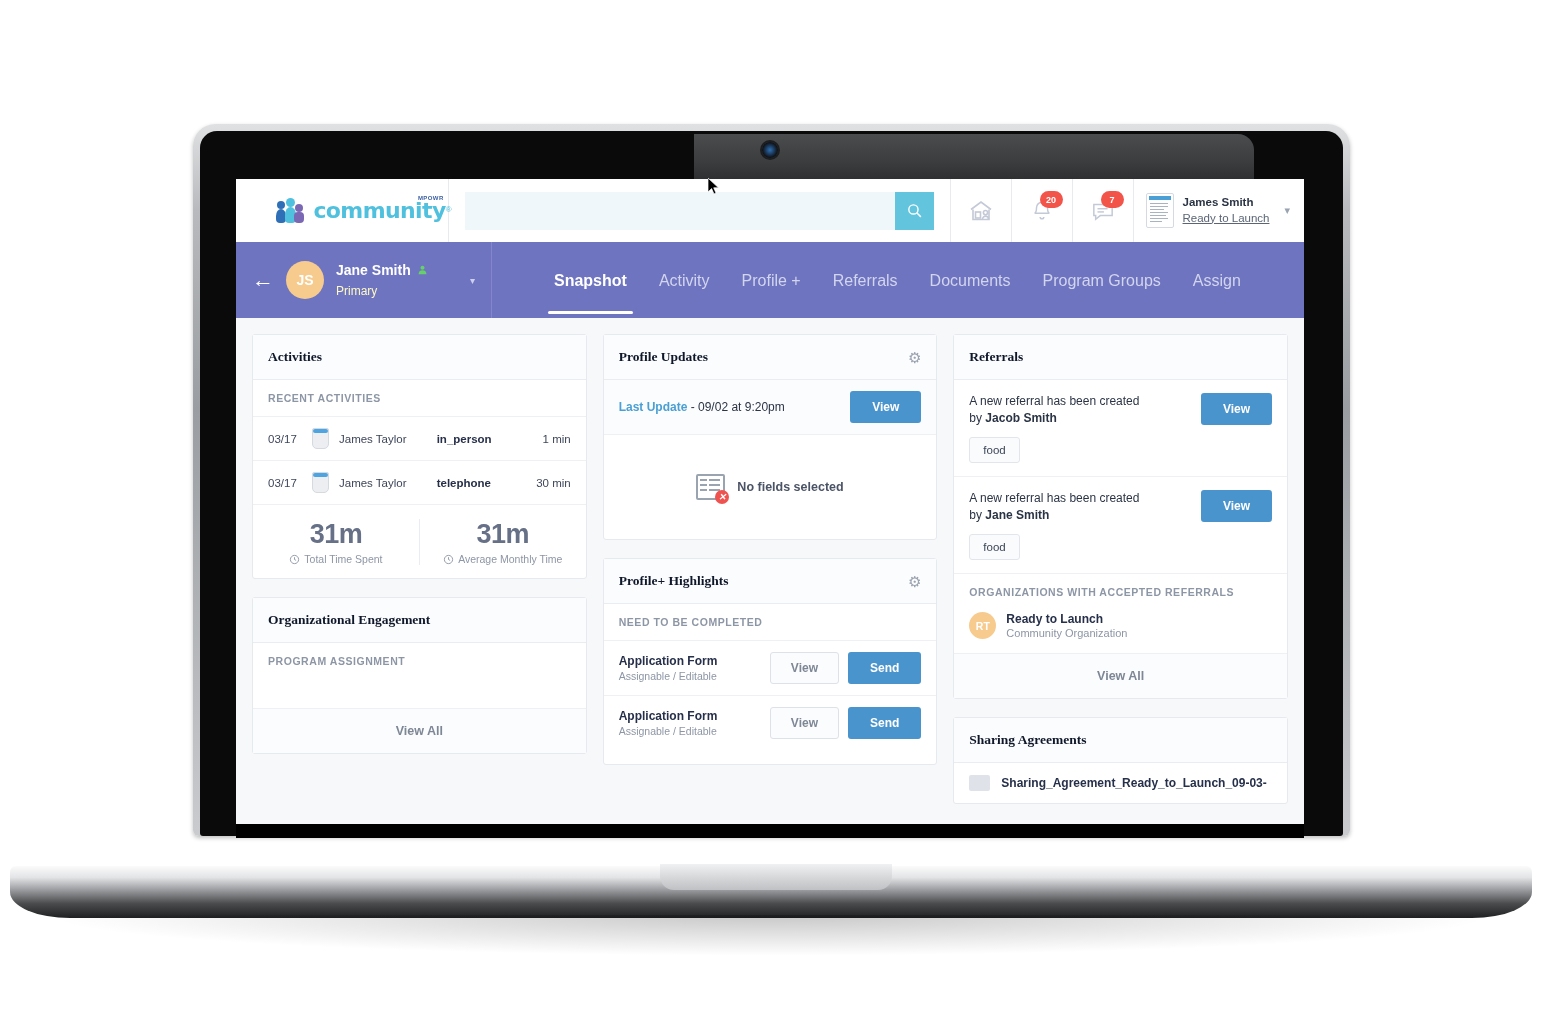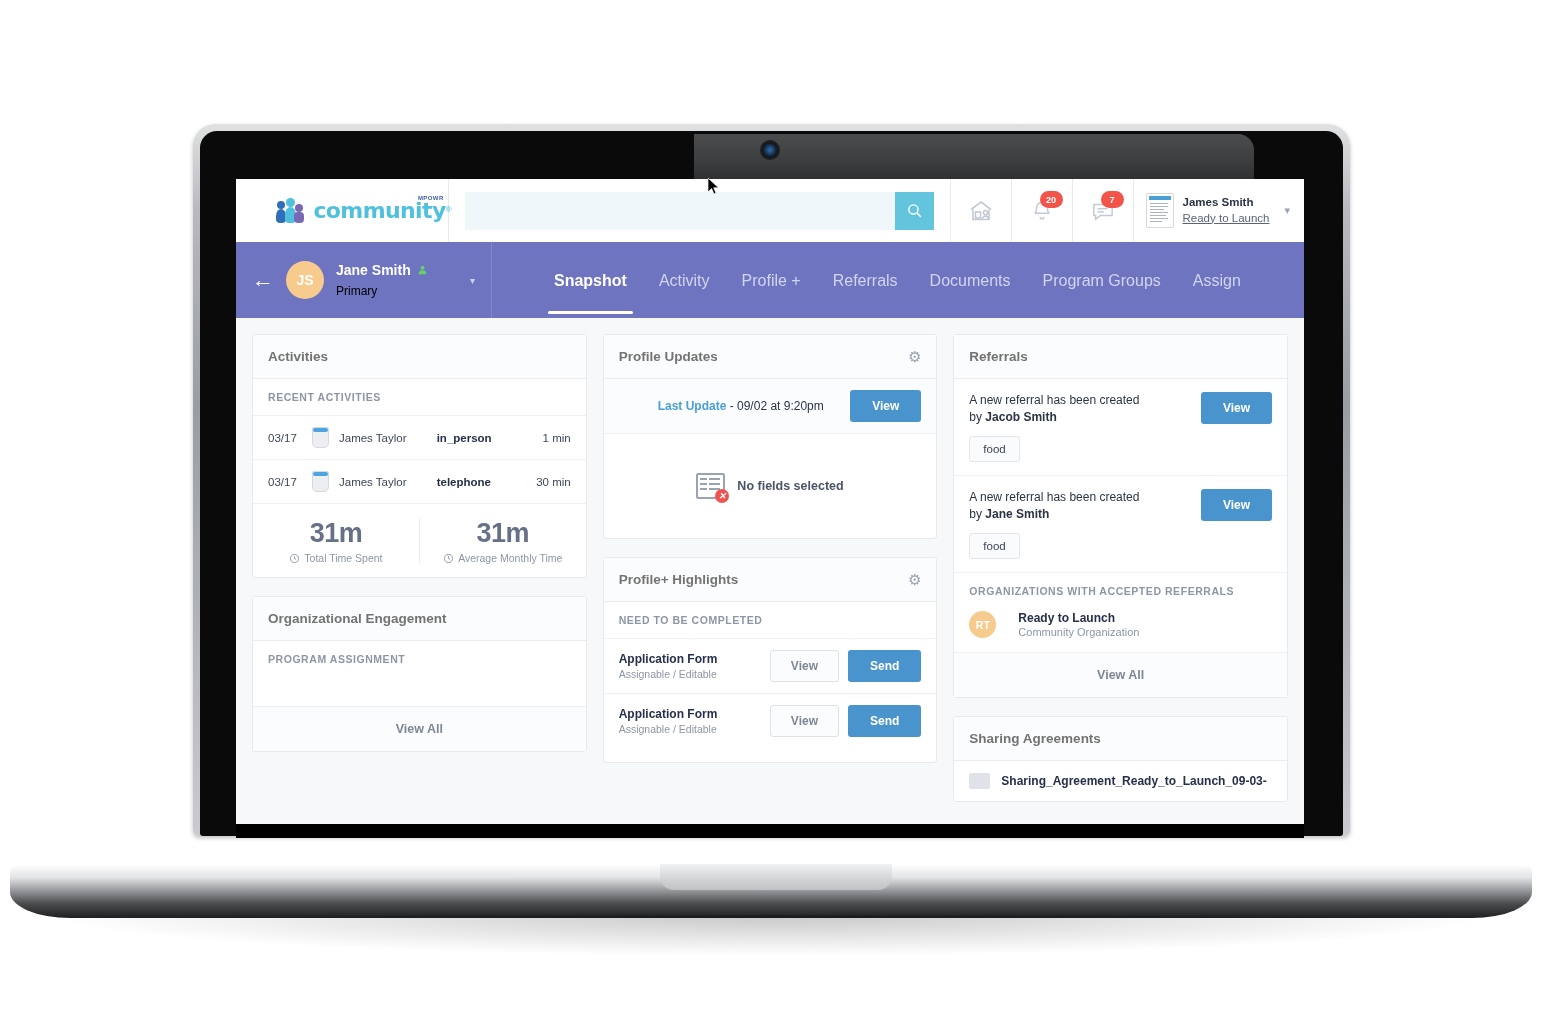"Primary" .pn-sub { color: #000000 -> #fef9c3 }
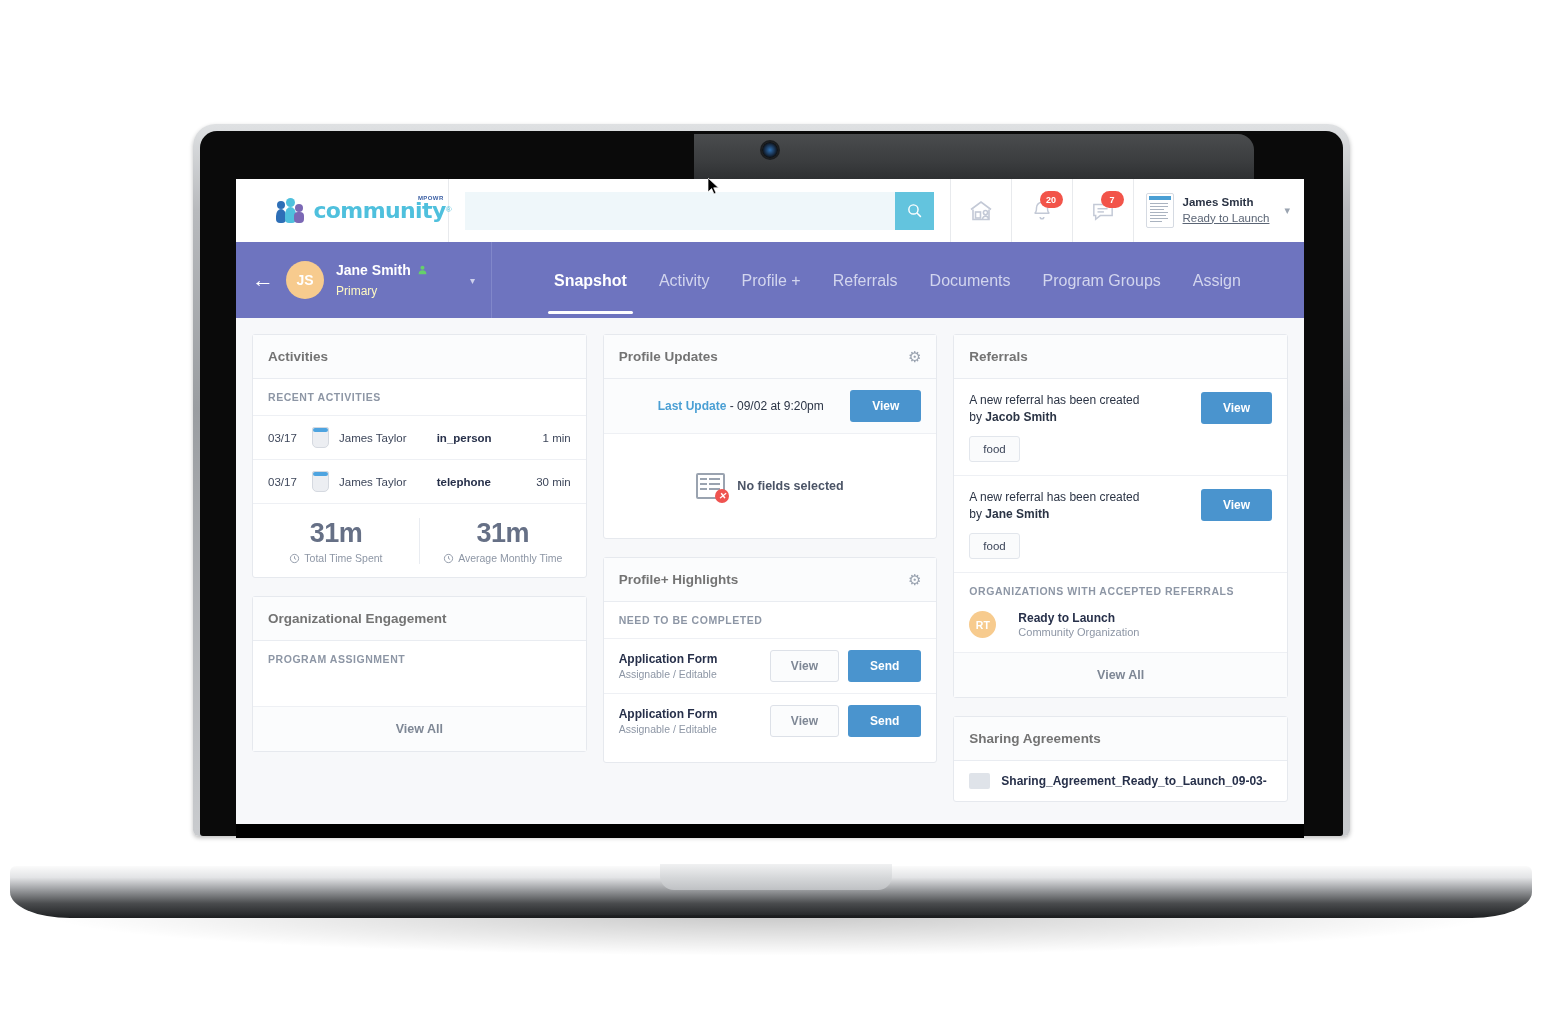"Activities" .card-title { color: #737373 -> #0f172a; font-family: none -> Liberation Serif, serif }
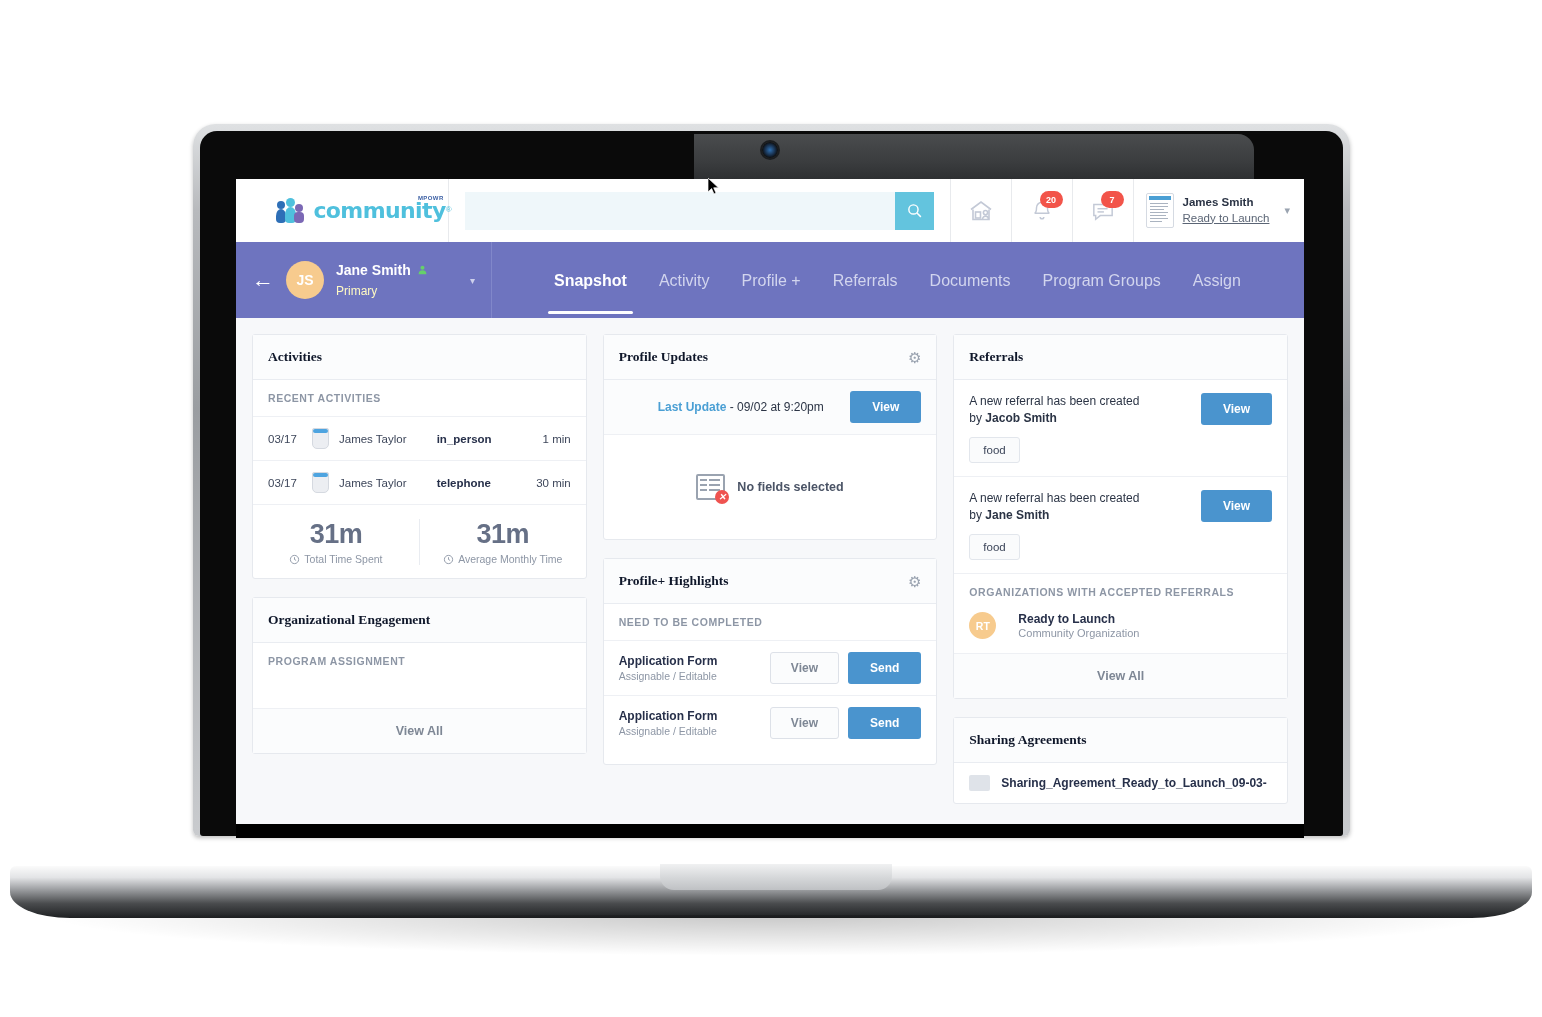"Last Update" .pu-text b { margin-left: 39px -> none }
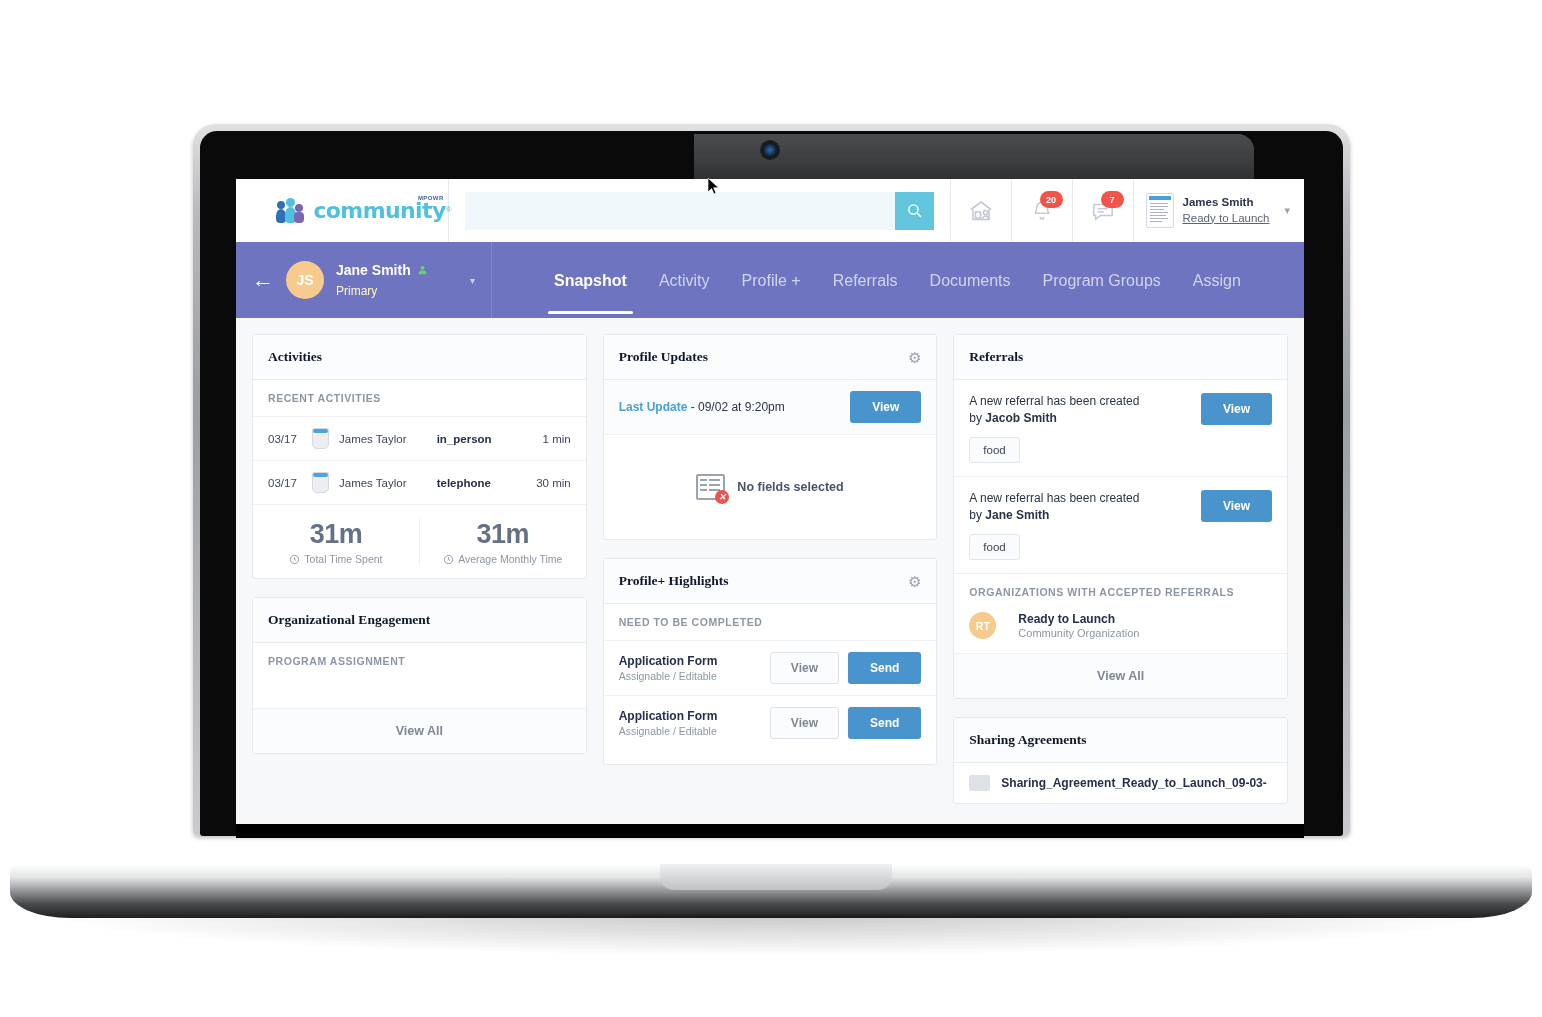"RT" .org-row { gap: 22px -> 10px }
